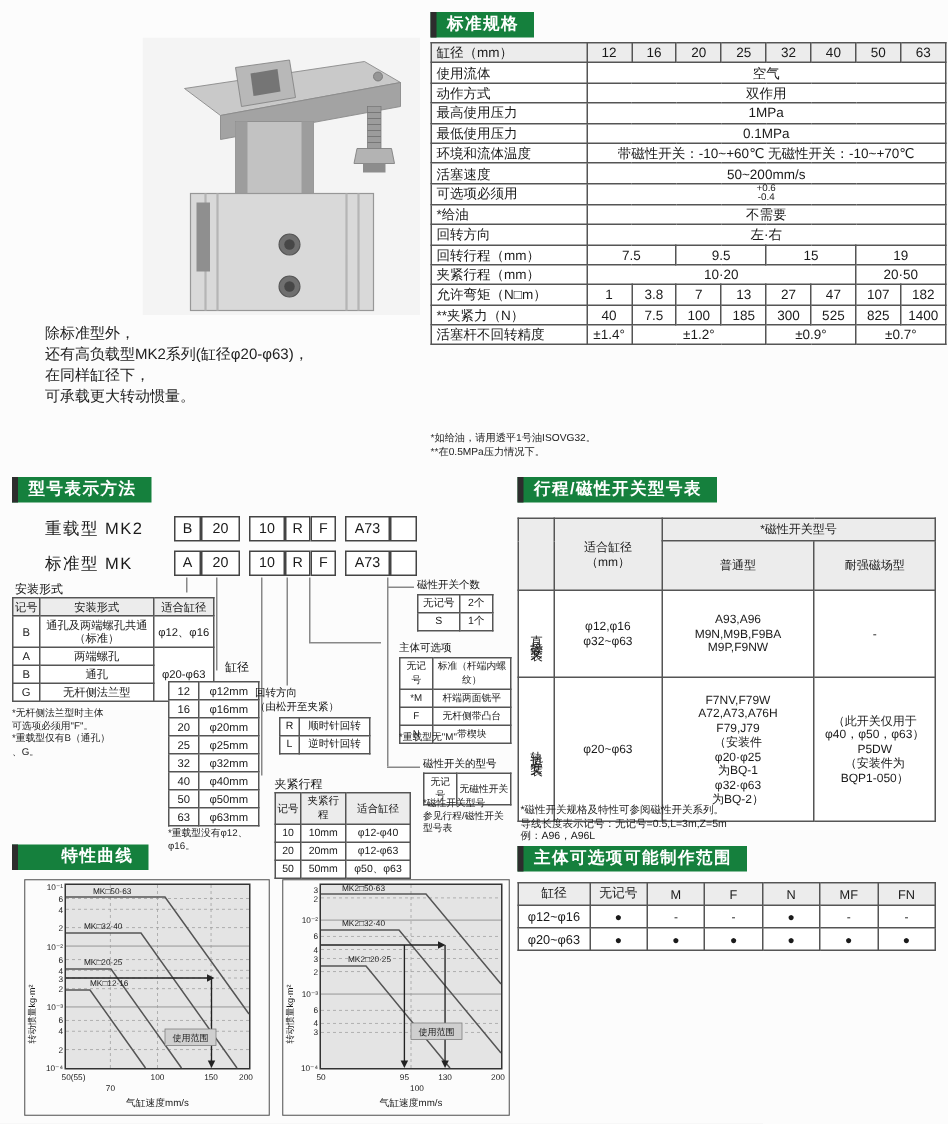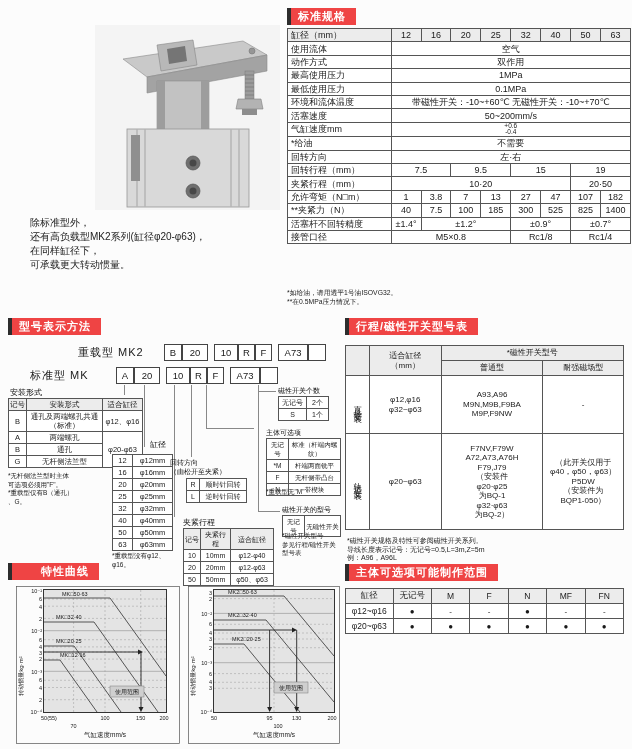"标准规格" .bar { background: #ef4444 -> #15803d }
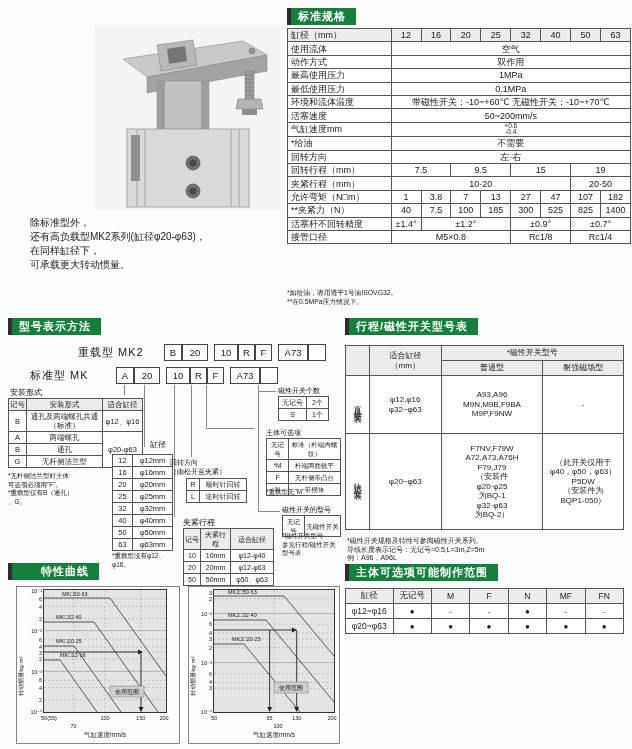"气缸速度mm" td.lab { text: 气缸速度mm -> 可选项必须用 }
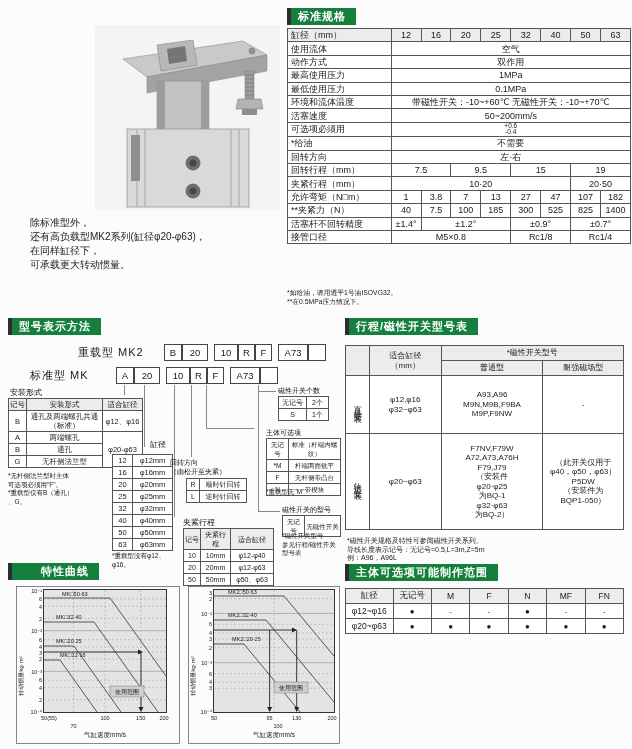"接管口径" tr { html: <tr> <td>接管口径</td> <td>M5×0.8</td> <td>Rc1/8</td> <td>Rc1/4</td> </tr> -> none }
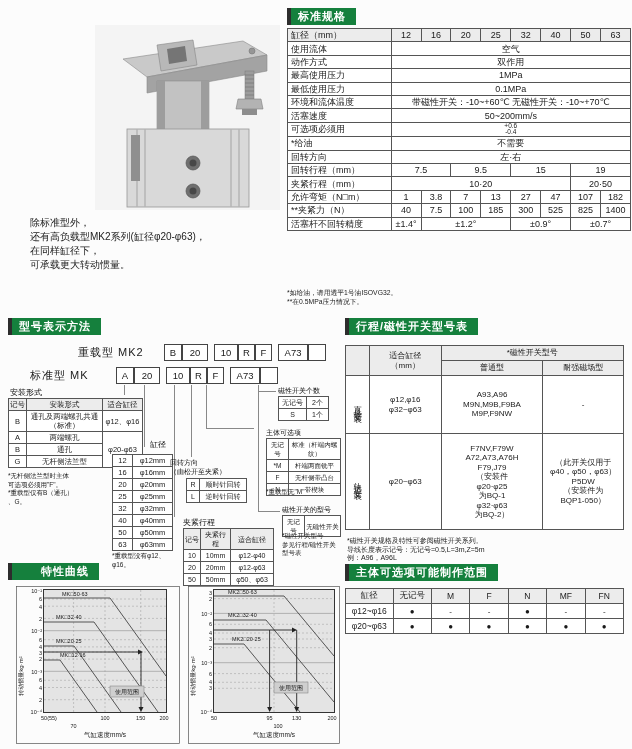"重载型 MK2" div.mrow { margin-left: 48px -> none }
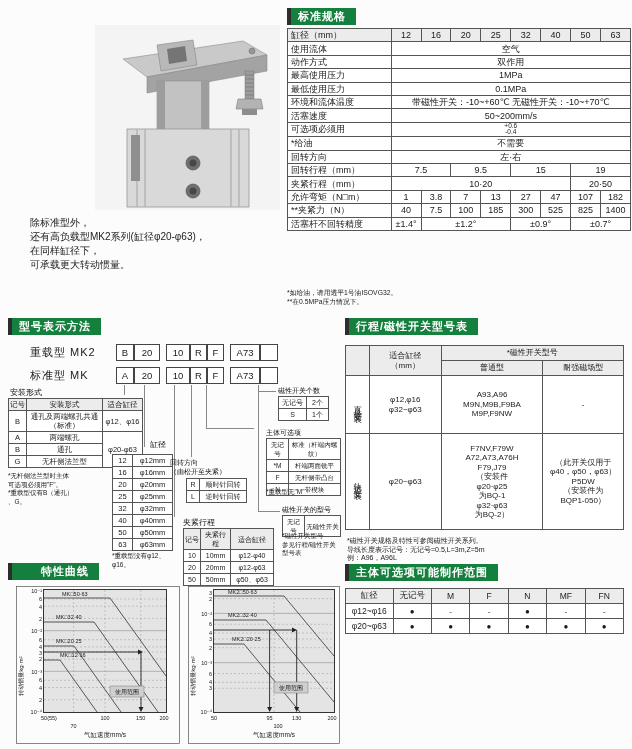"普通型" tr.hd { height: 15px -> 33px }
